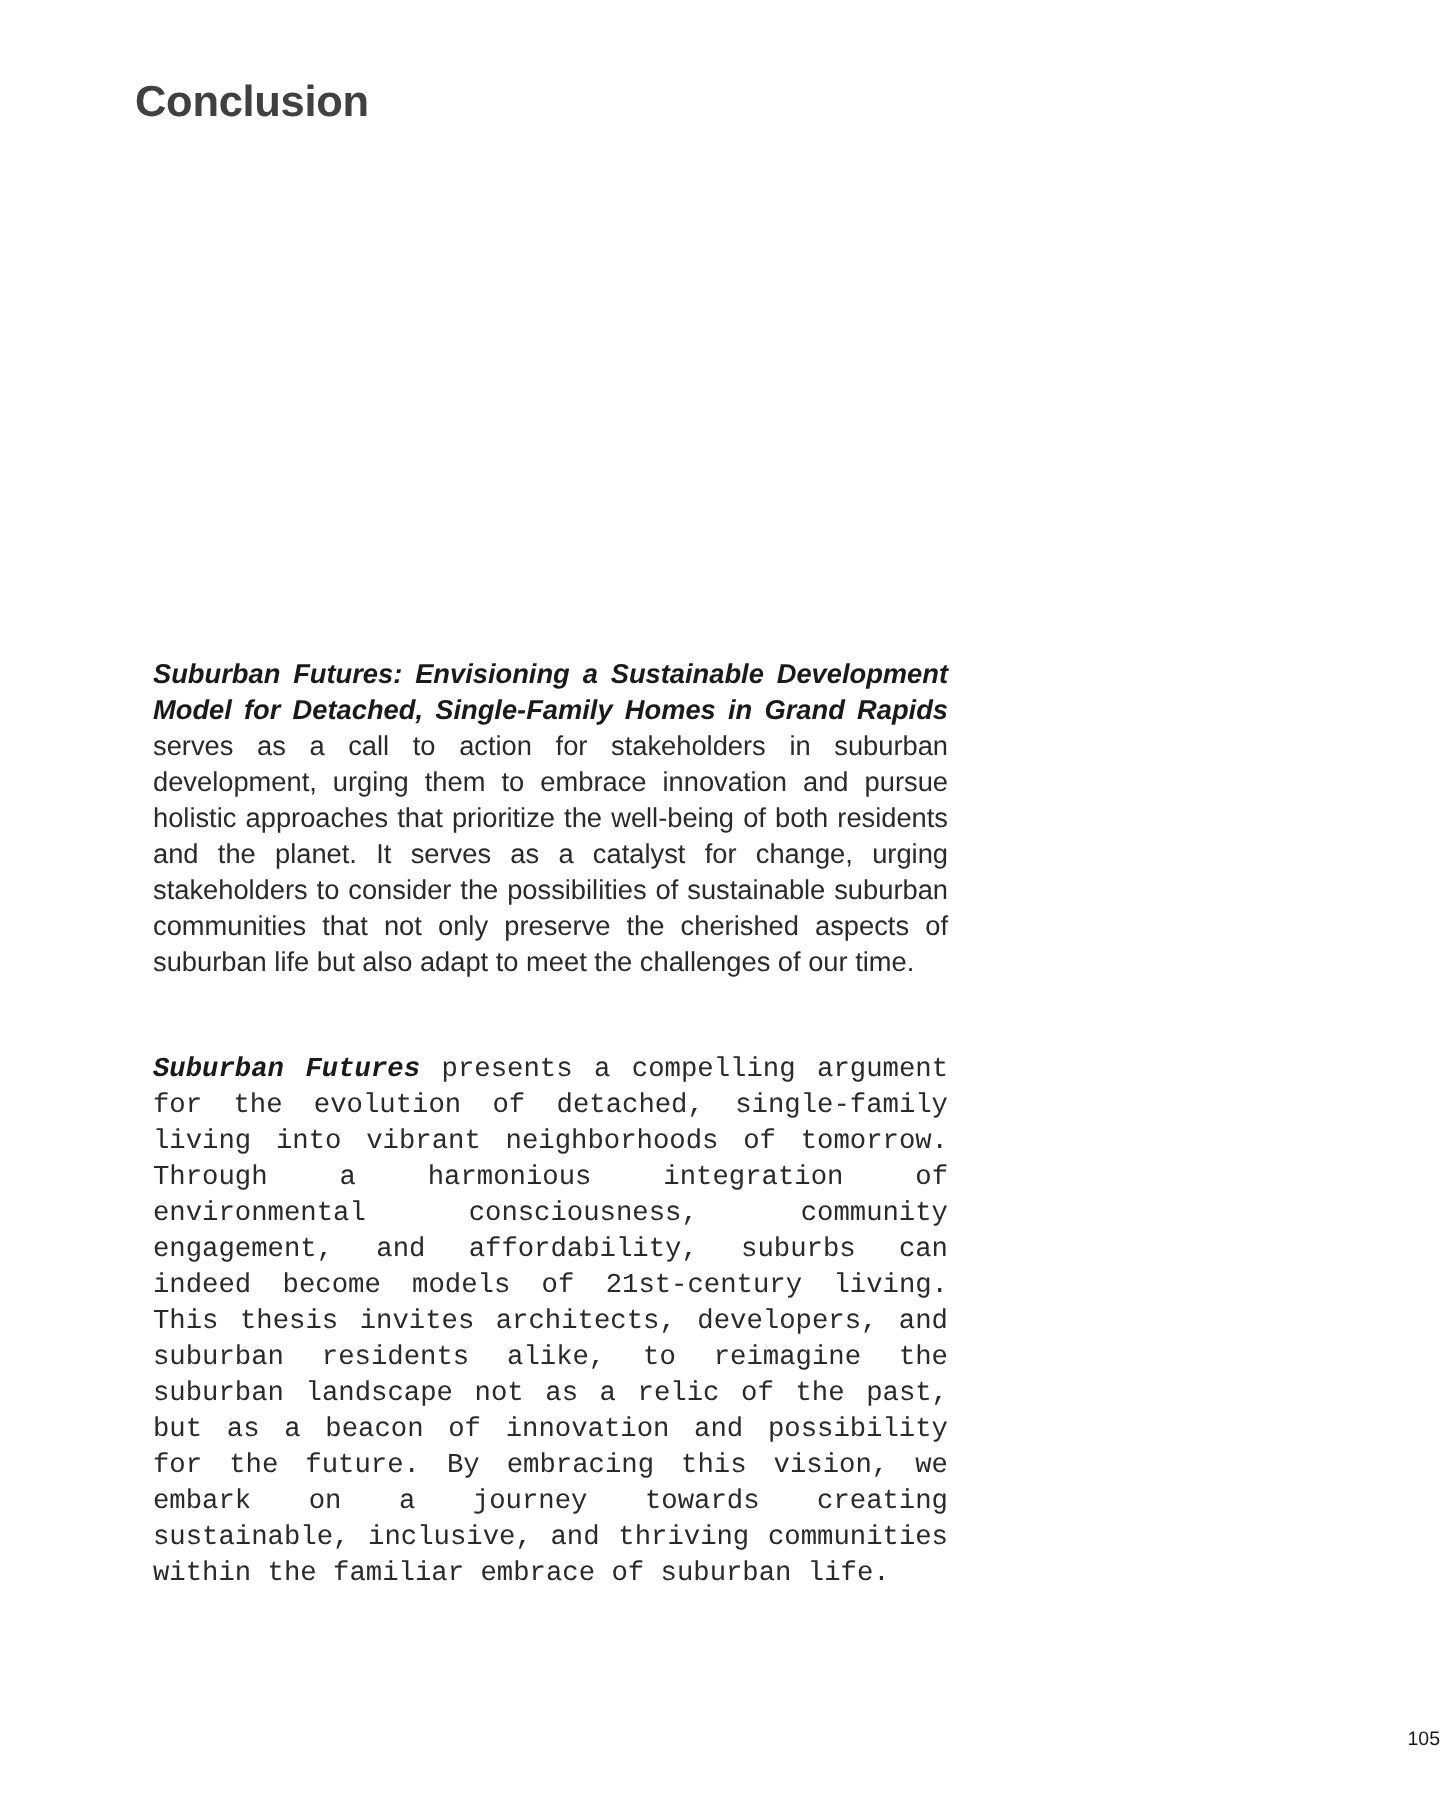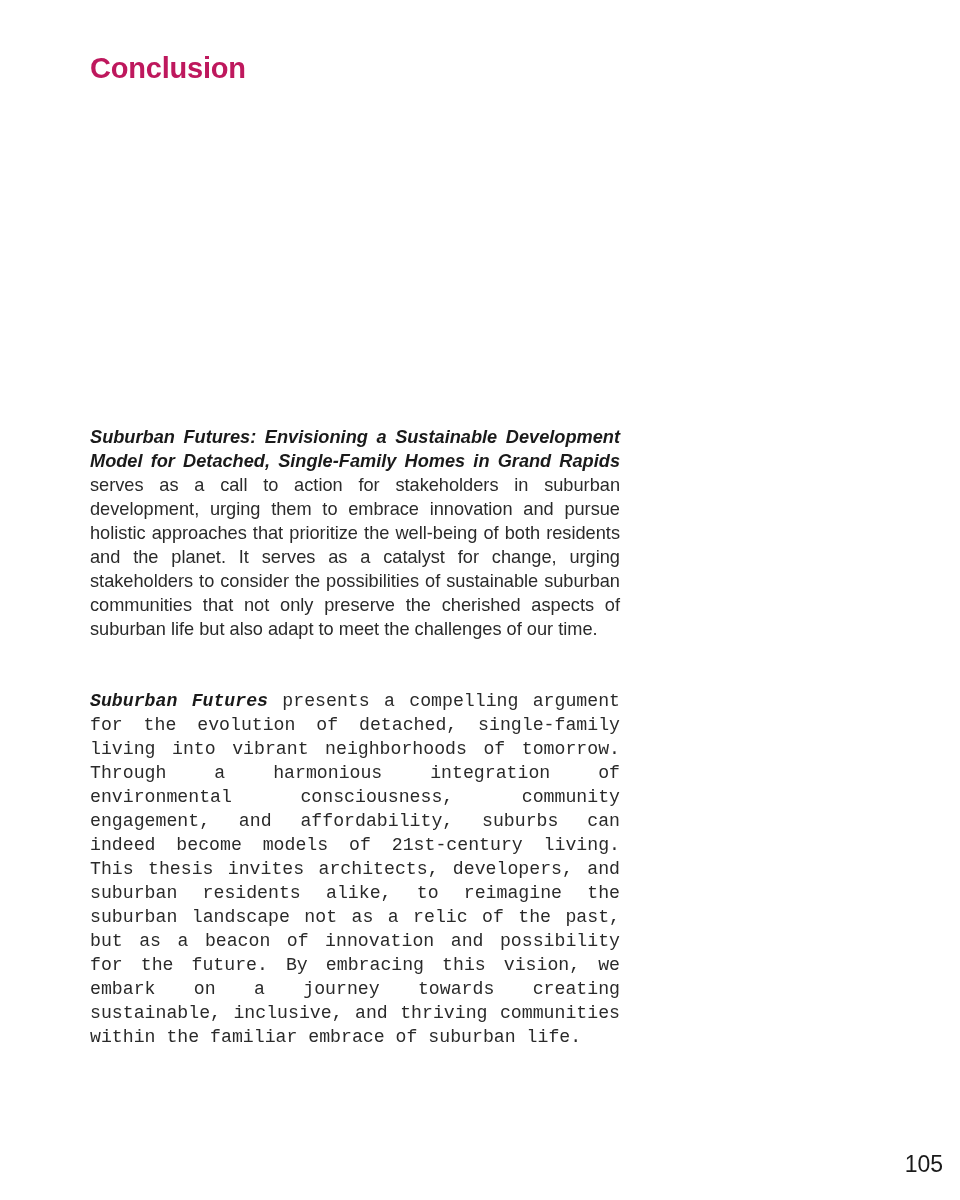"Conclusion" .title { color: #be185d -> #404040 }
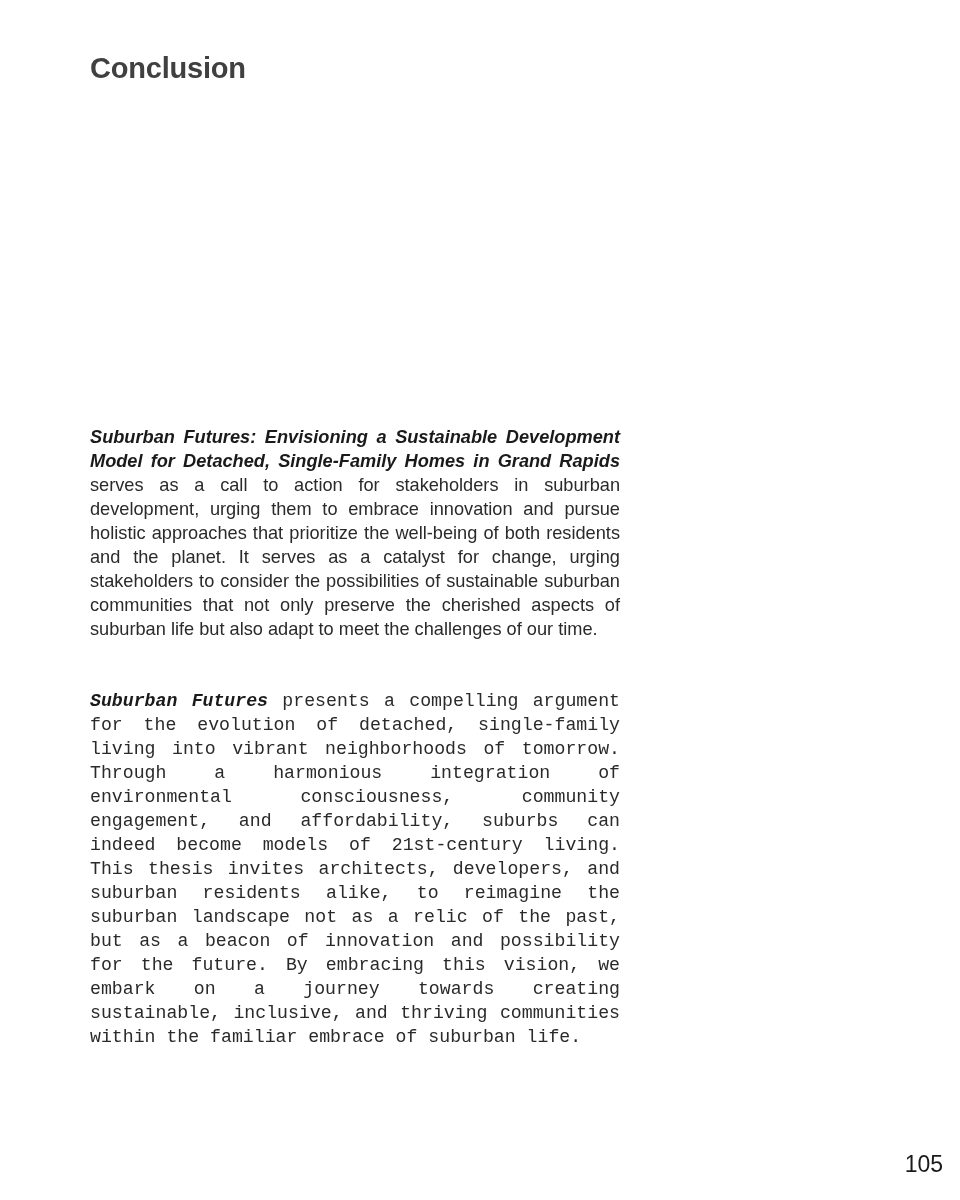"Suburban Futures: Envisioning a" .body-text { margin: 0 -> 12px }
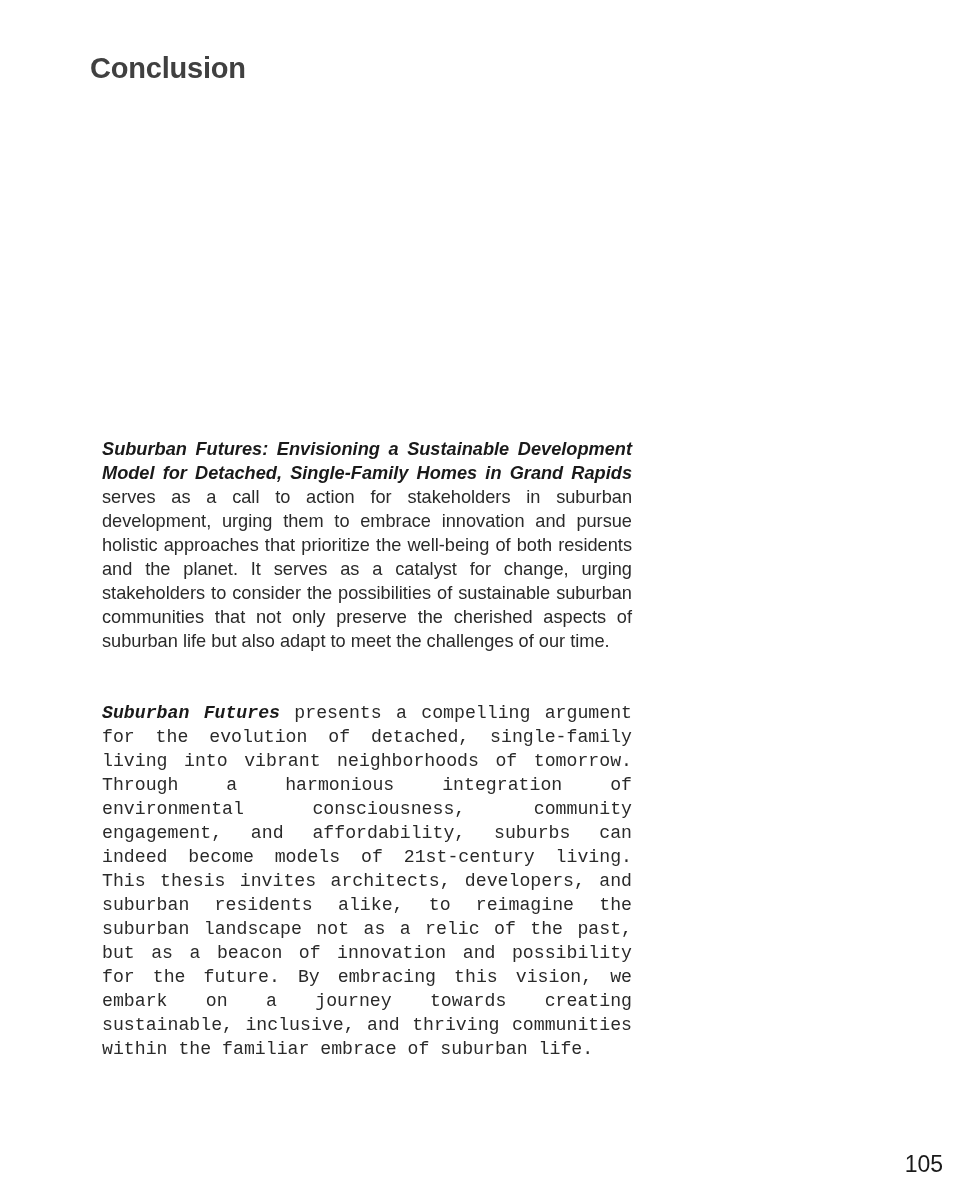"105" .page-number { font-size: 23px -> 13px; right: 17px -> 0 }
